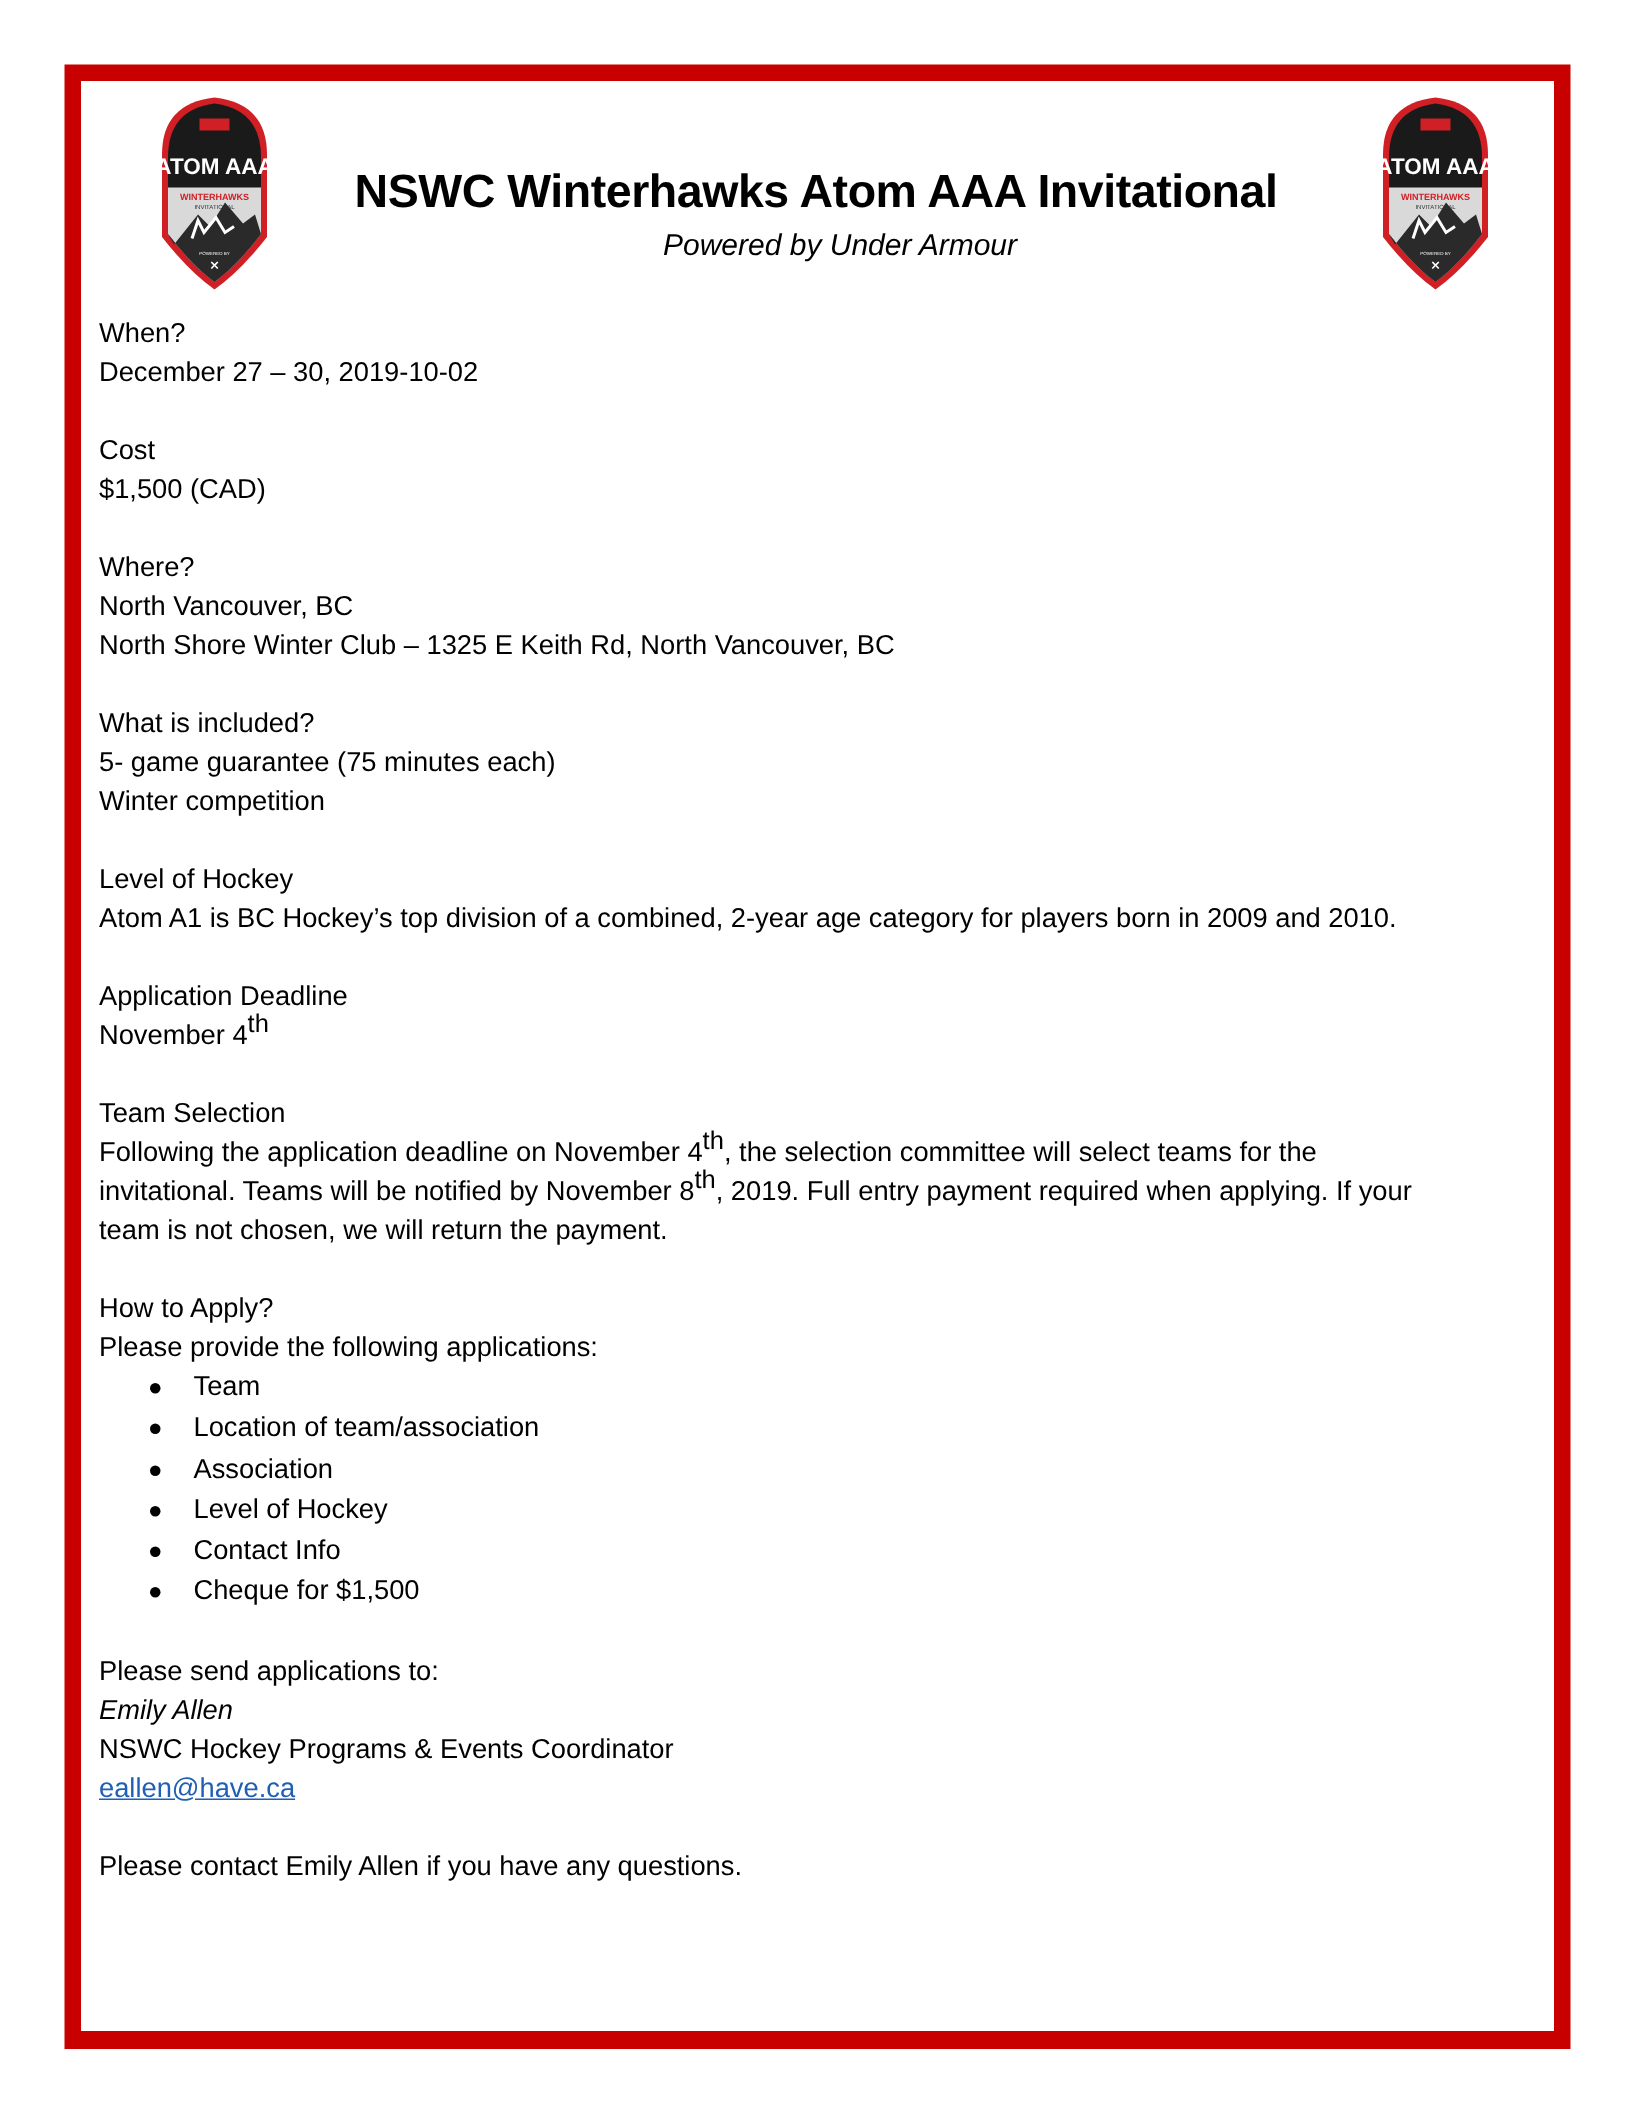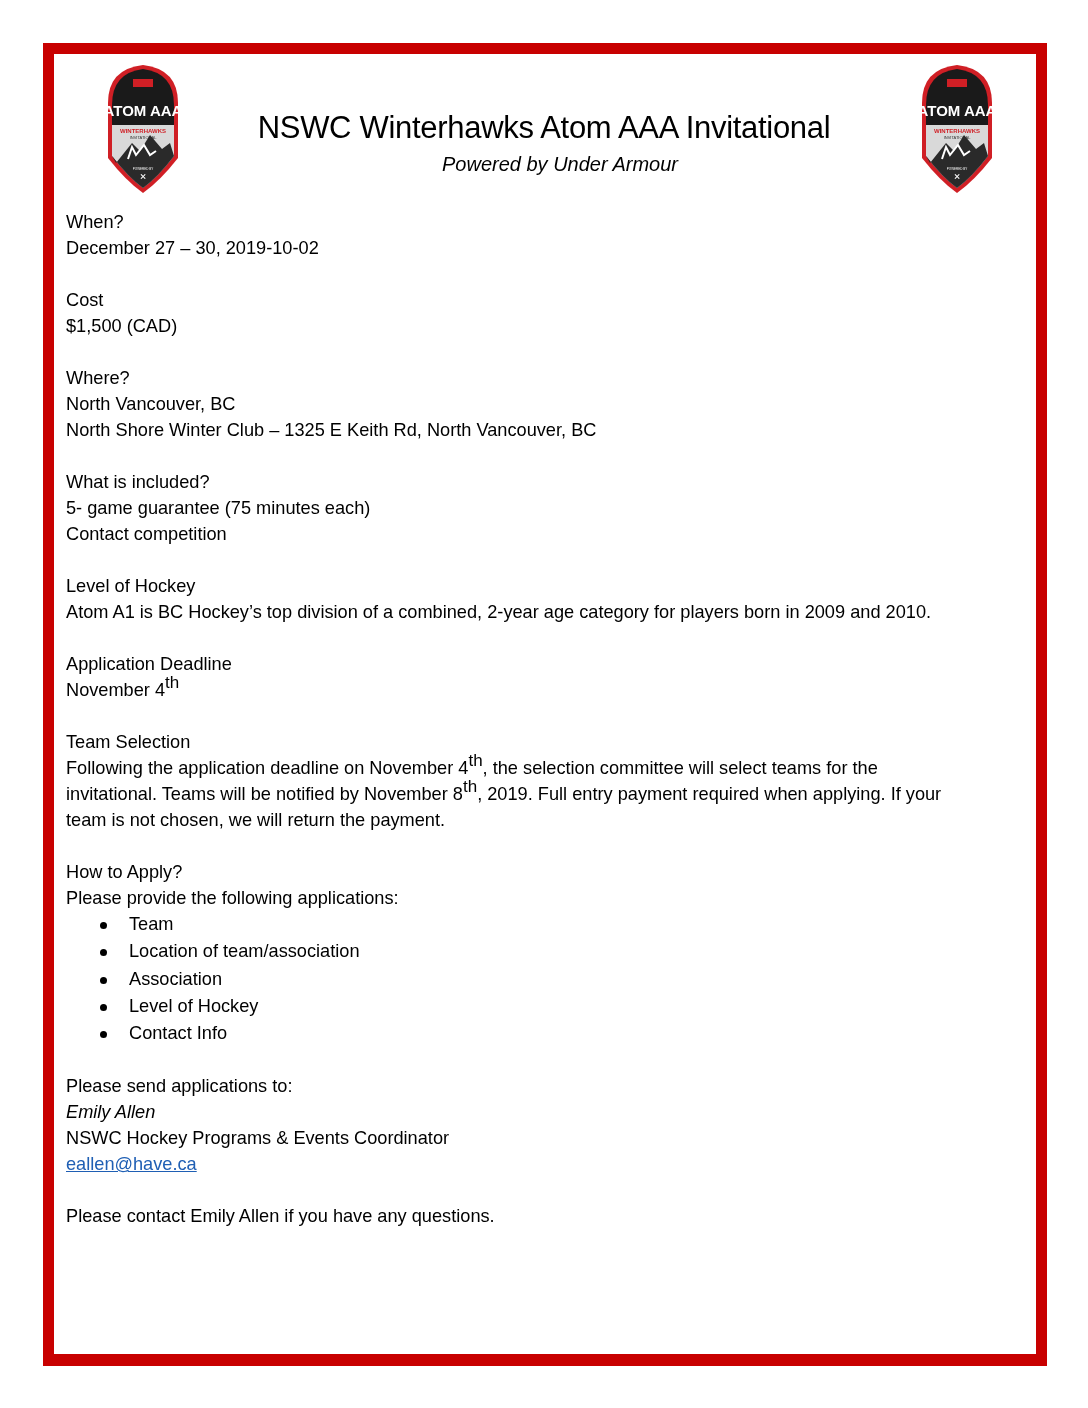"NSWC Winterhawks Atom AAA Invitational" .title { font-weight: normal -> bold }
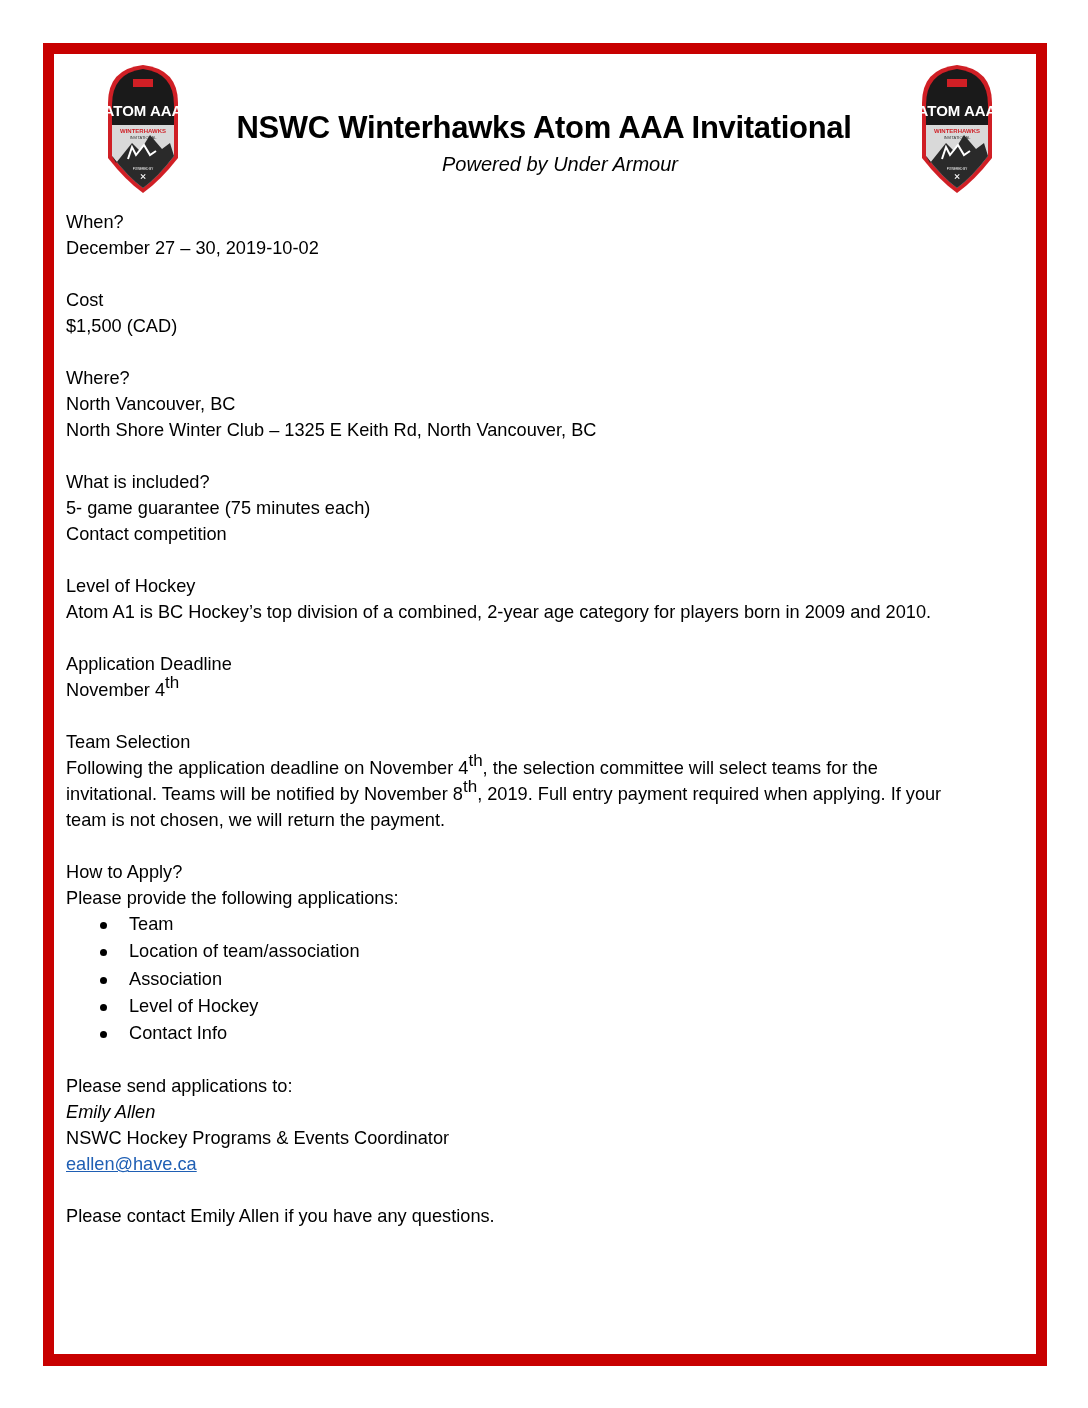"Contact competition" div.line { text: Contact -> Winter }
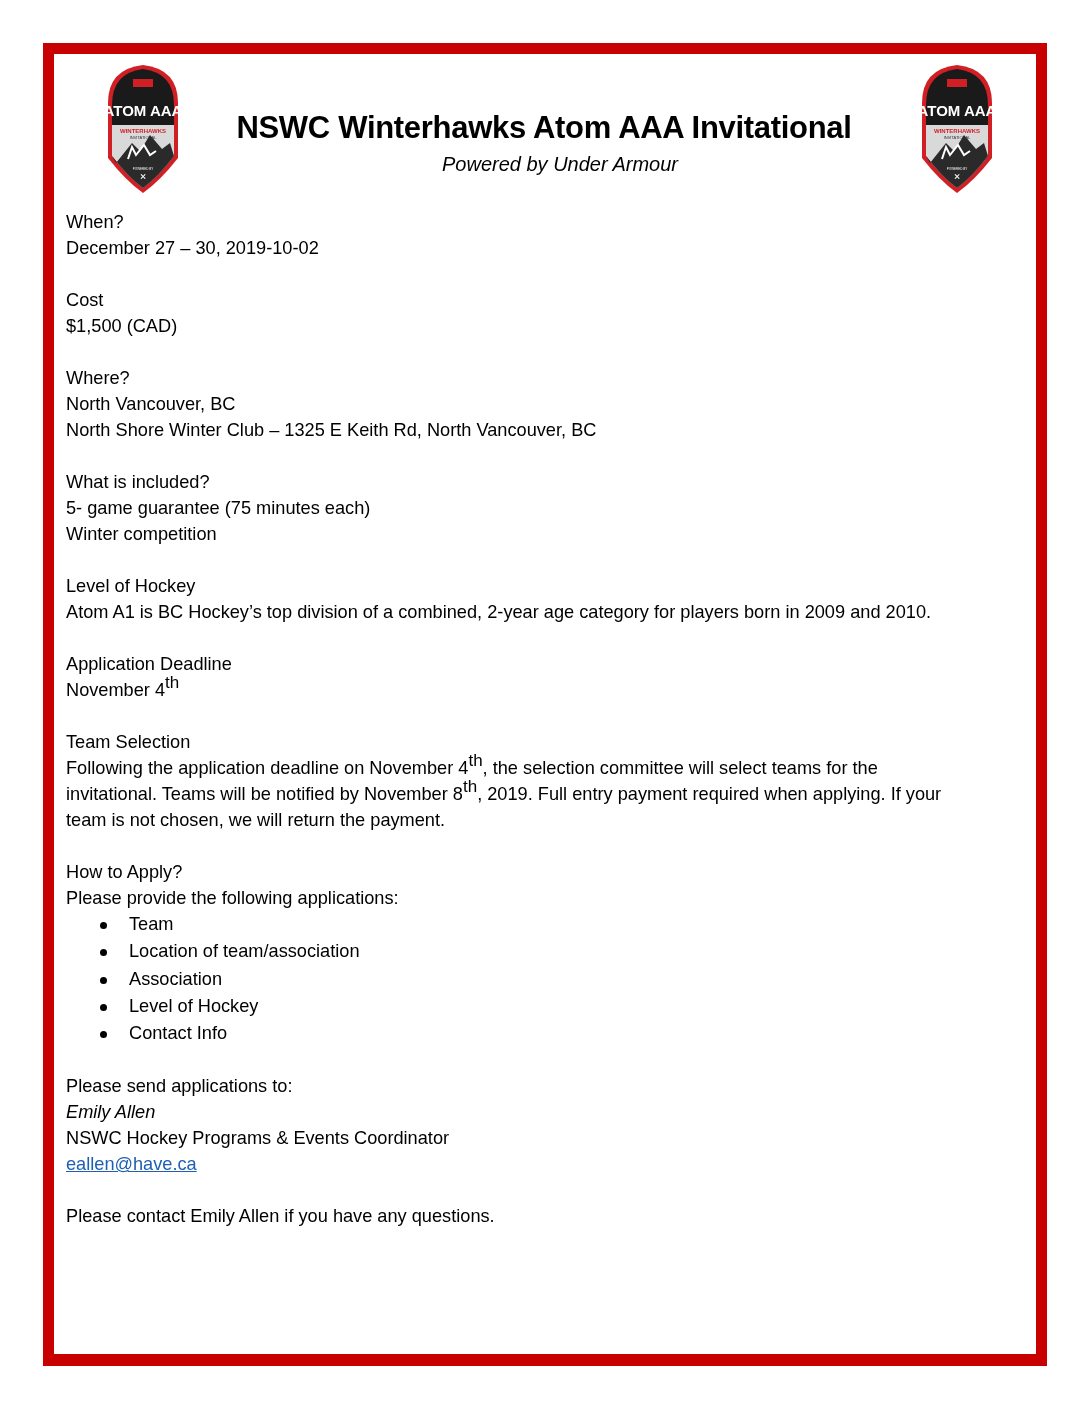"Cheque for $1,500" li { html: none -> <li>Cheque for $1,500</li> }
